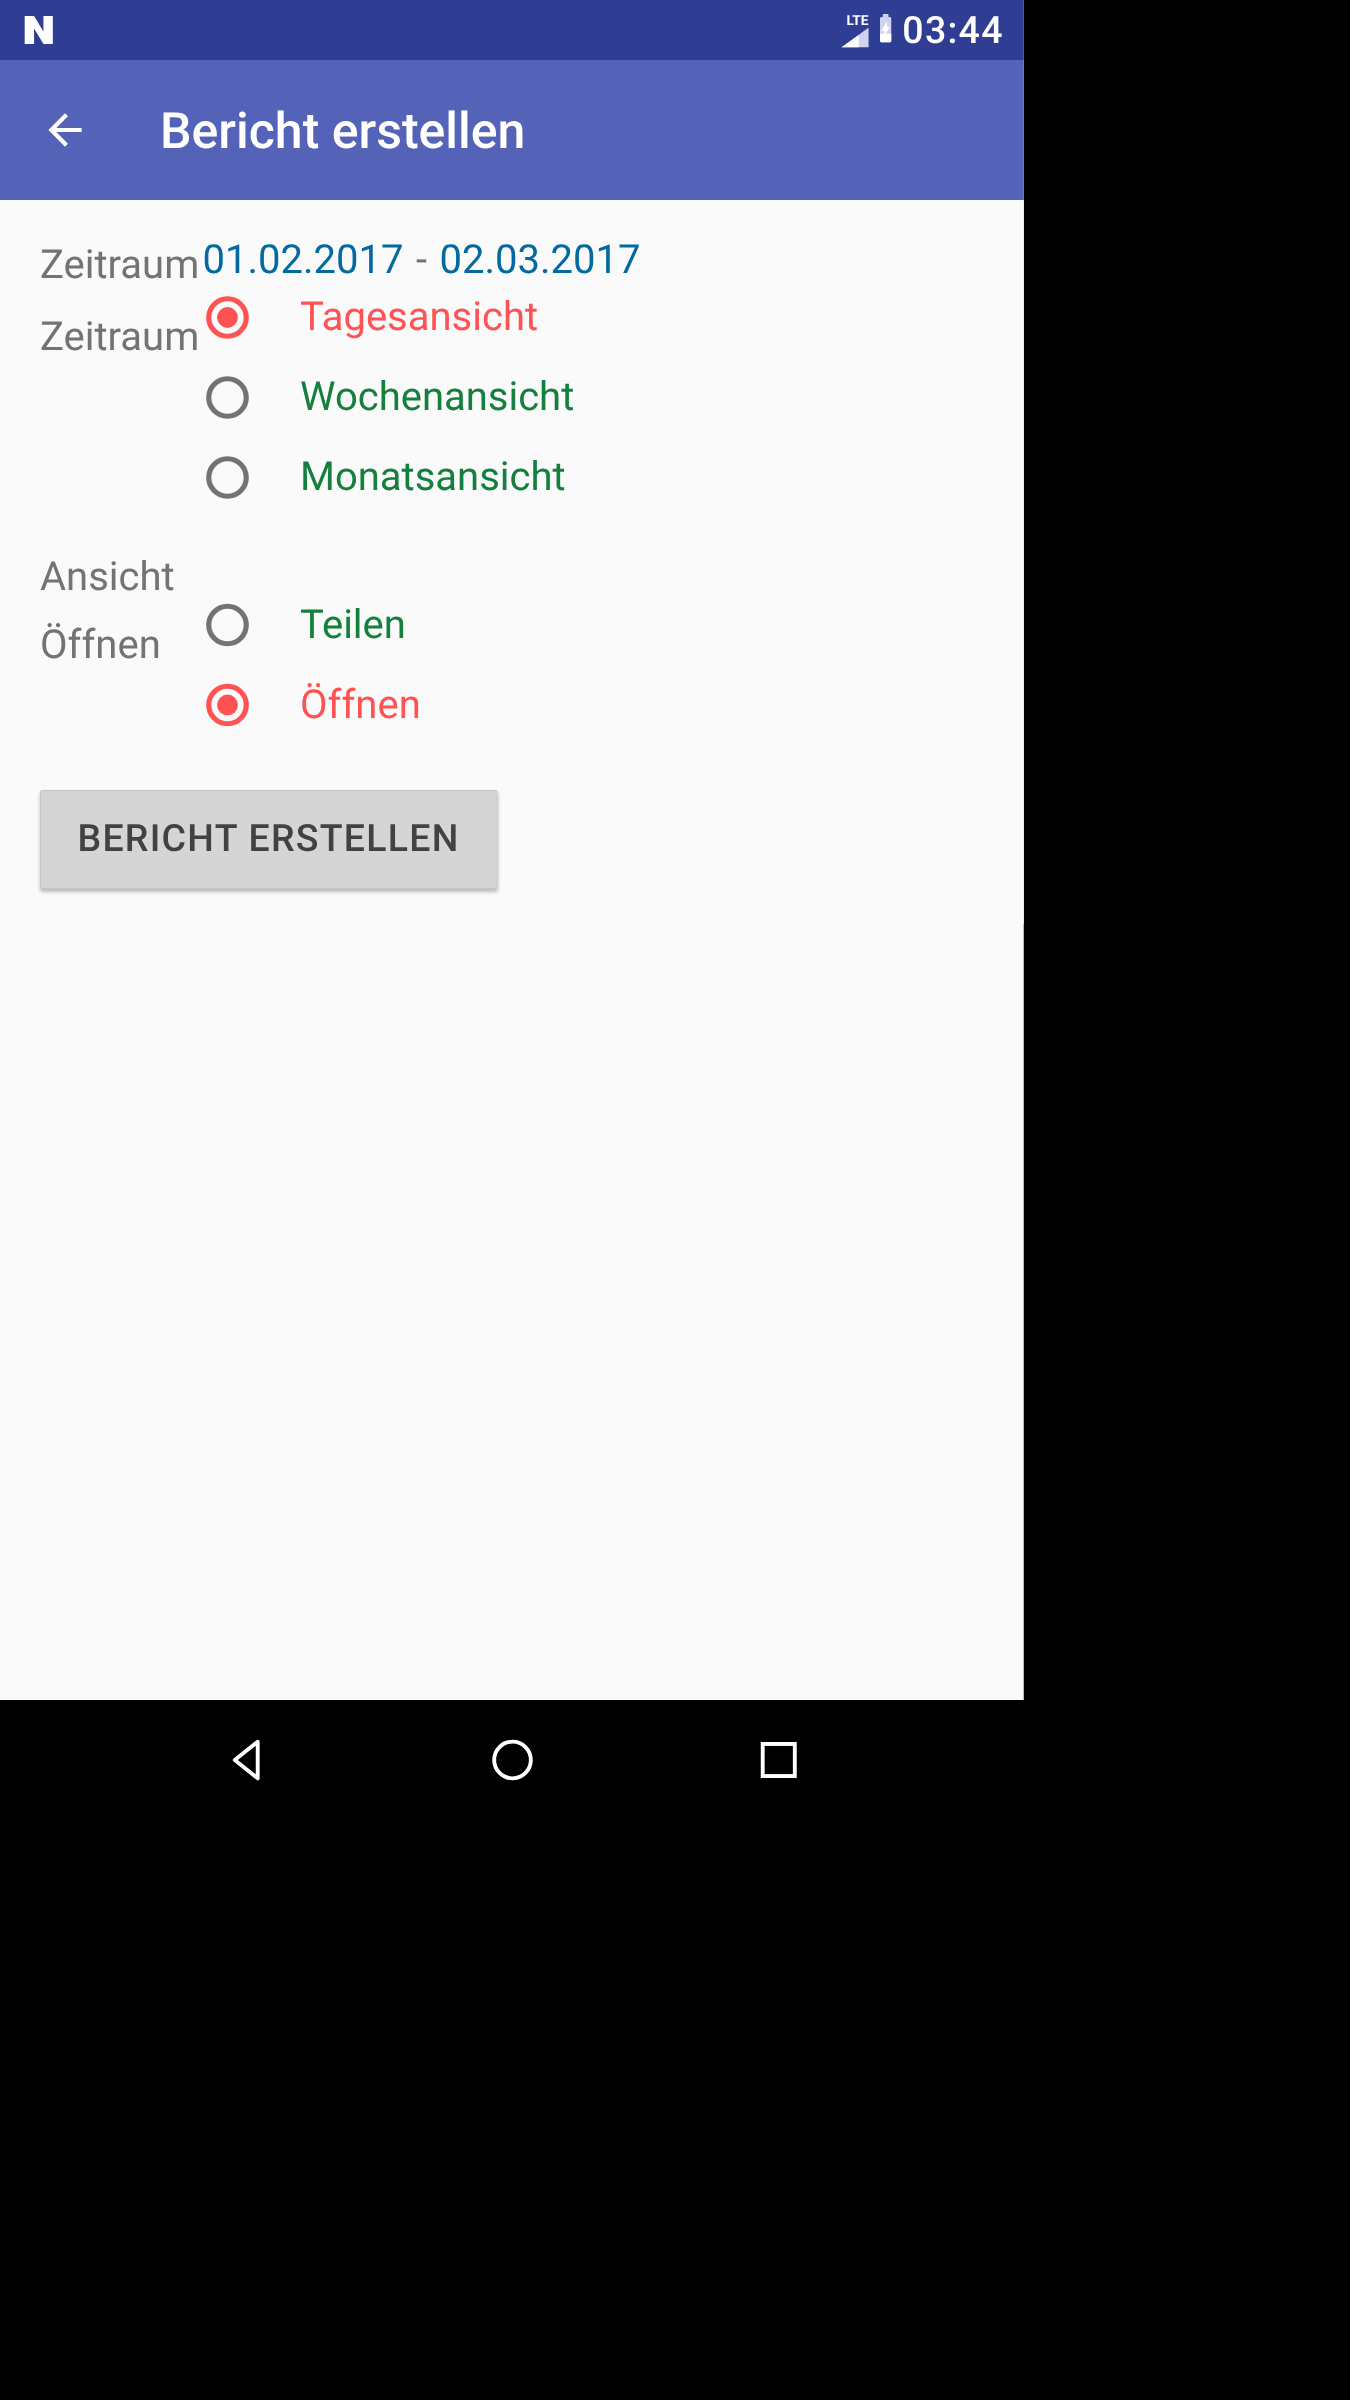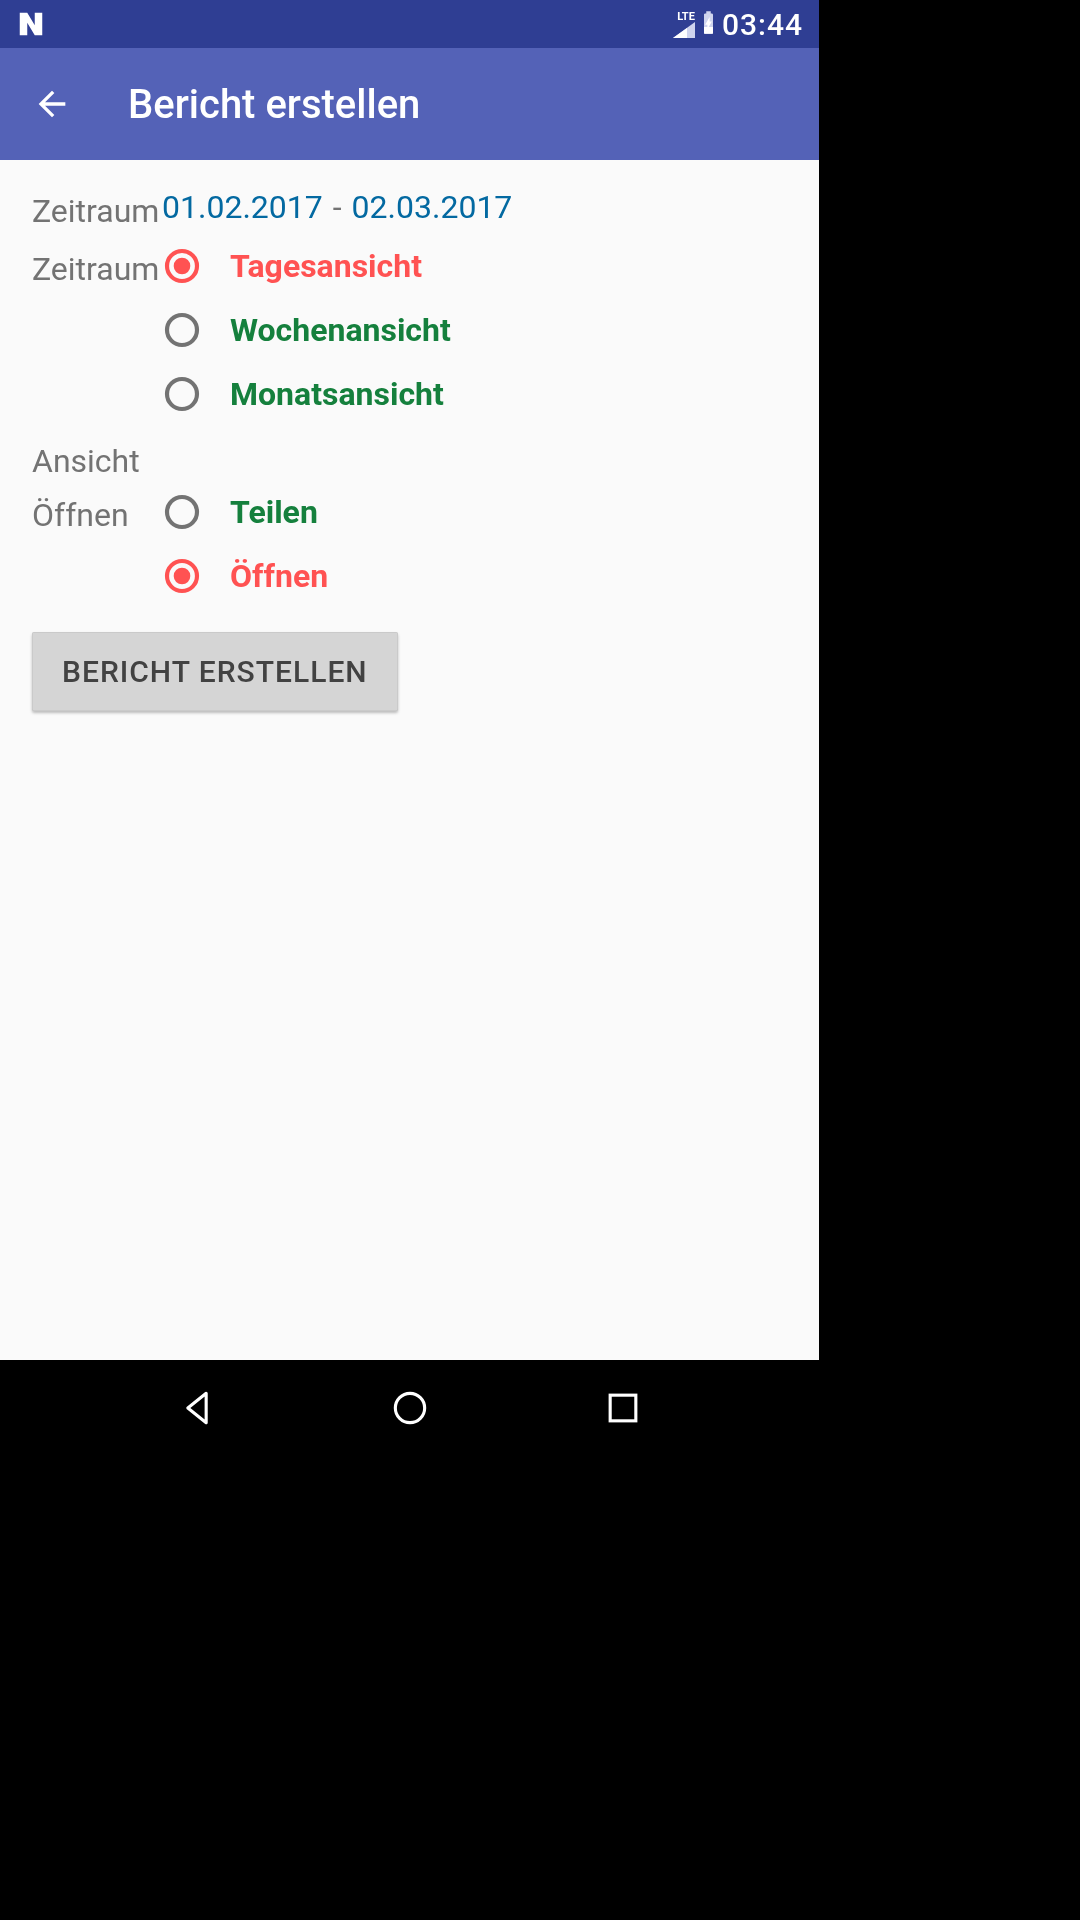"Tagesansicht" .radio-item { align-items: center -> flex-start; font-weight: bold -> none; gap: 28px -> 38px }
